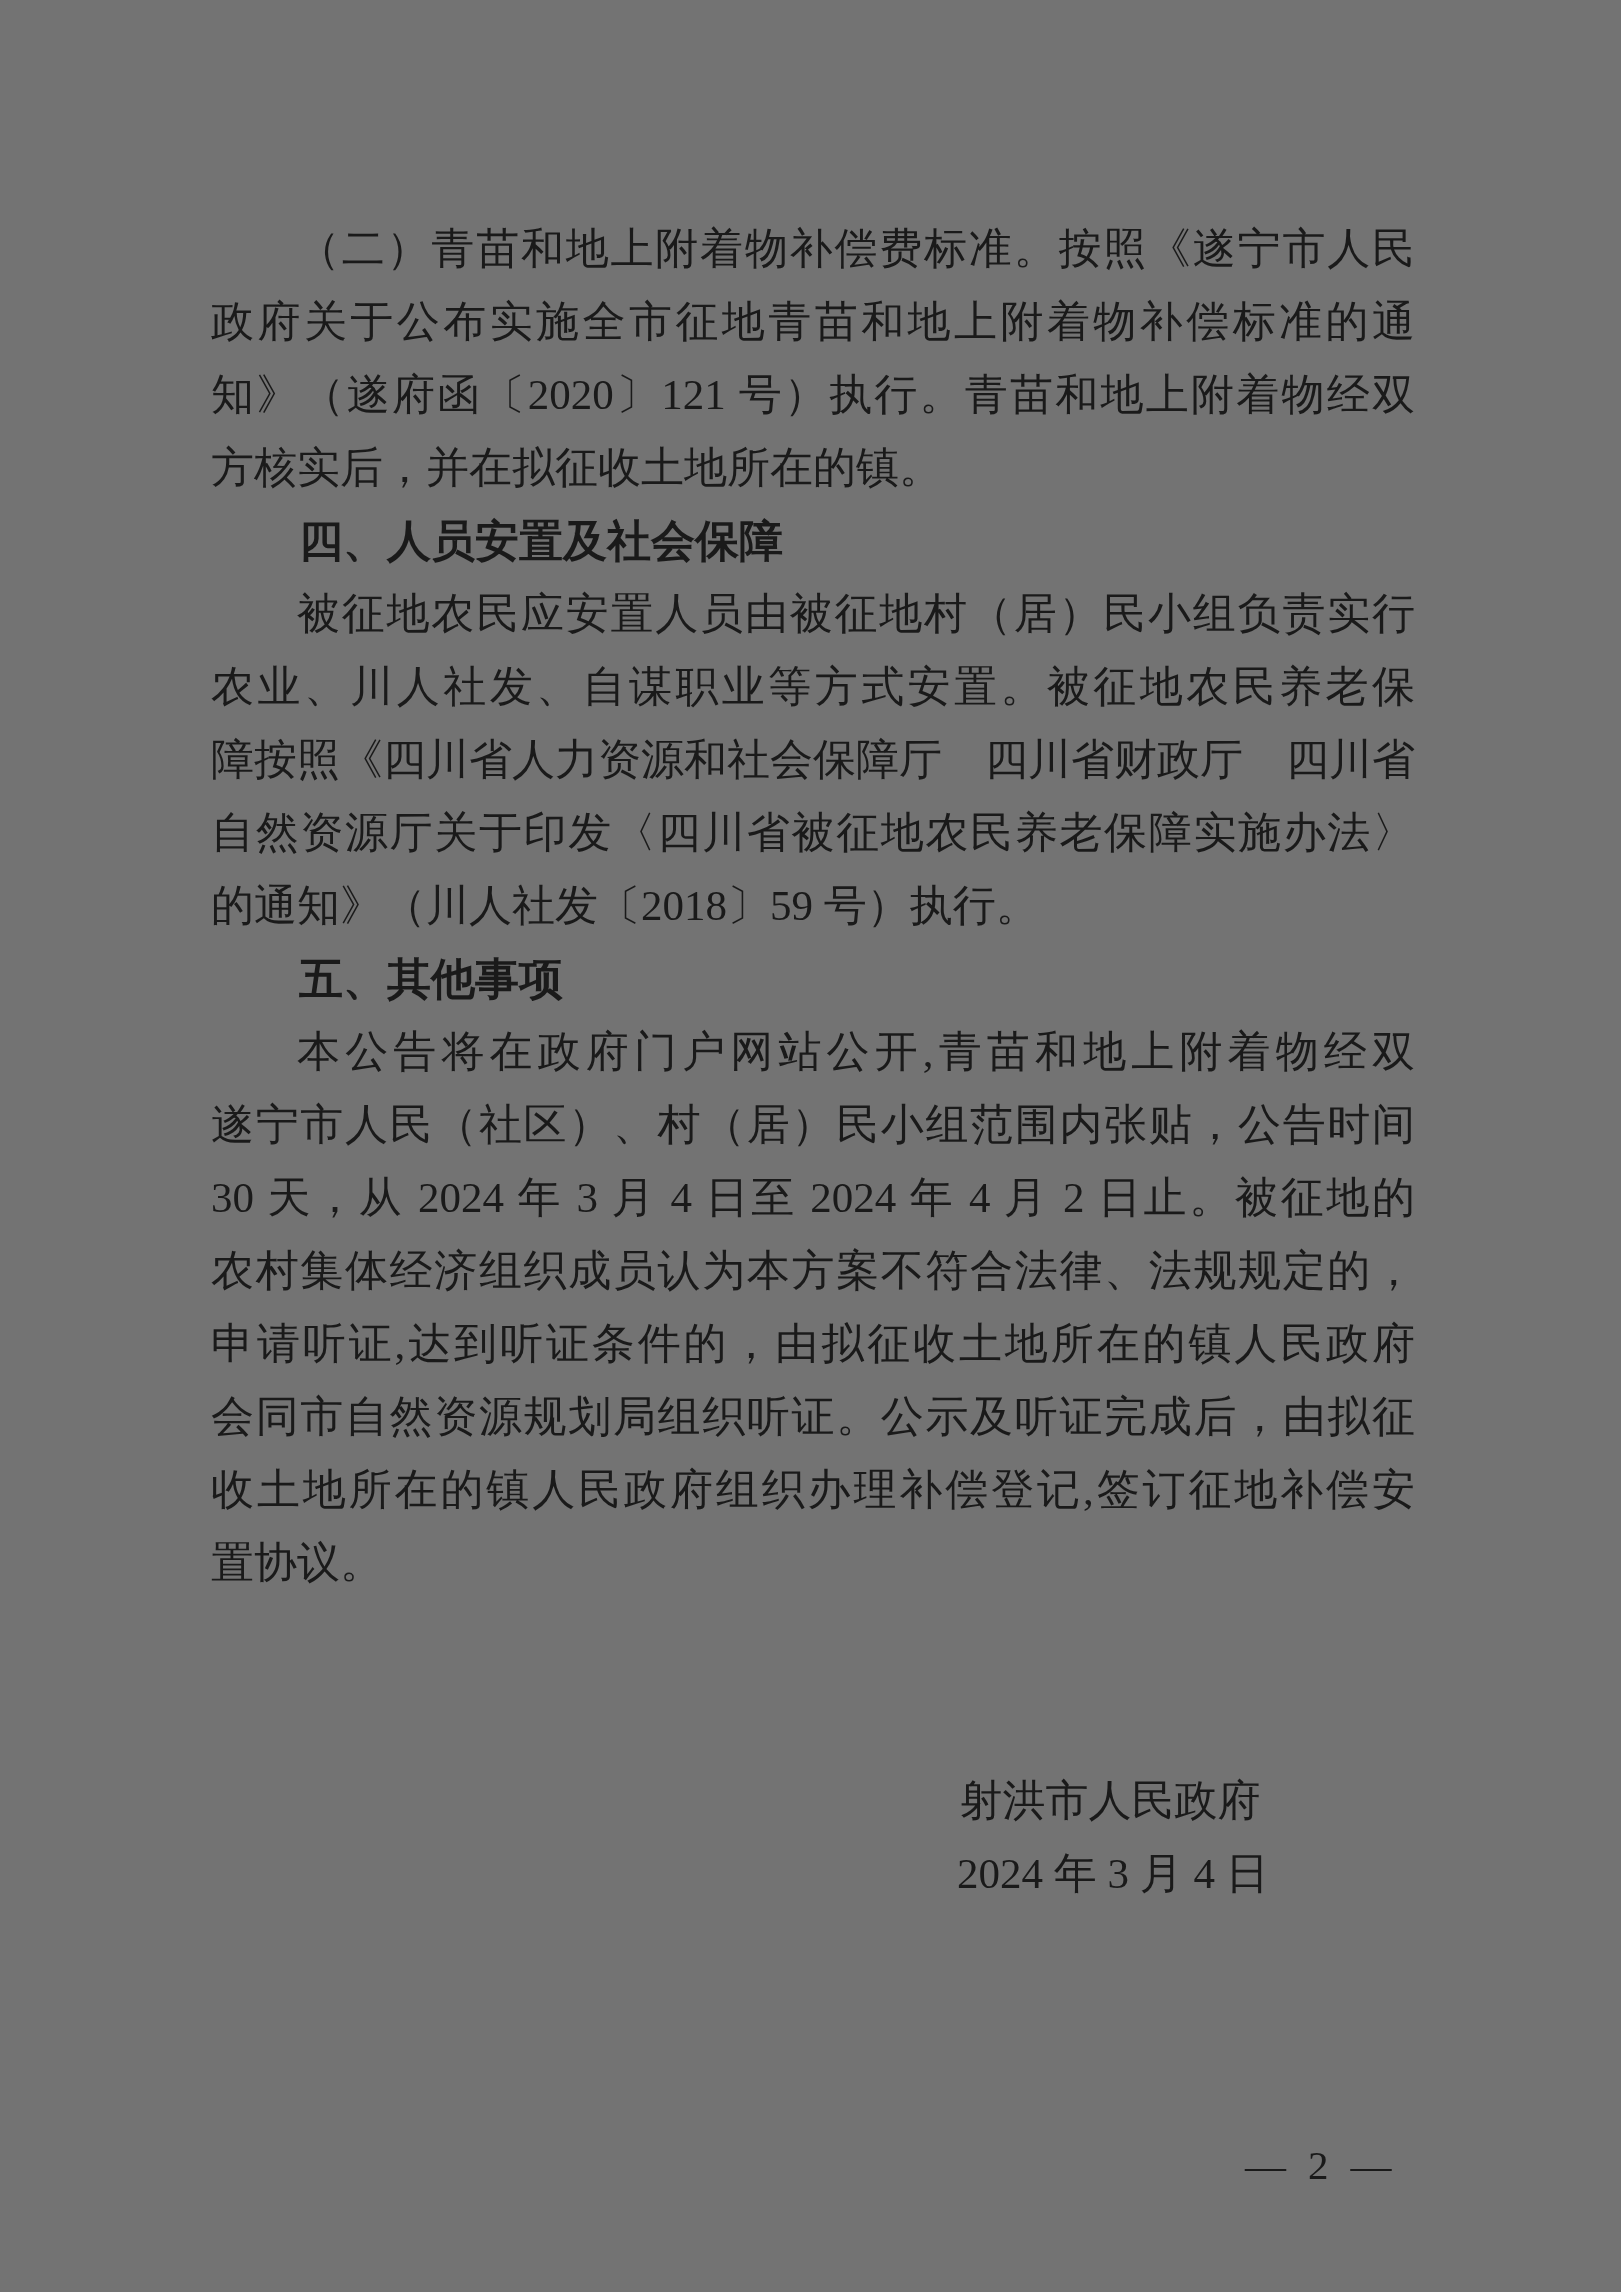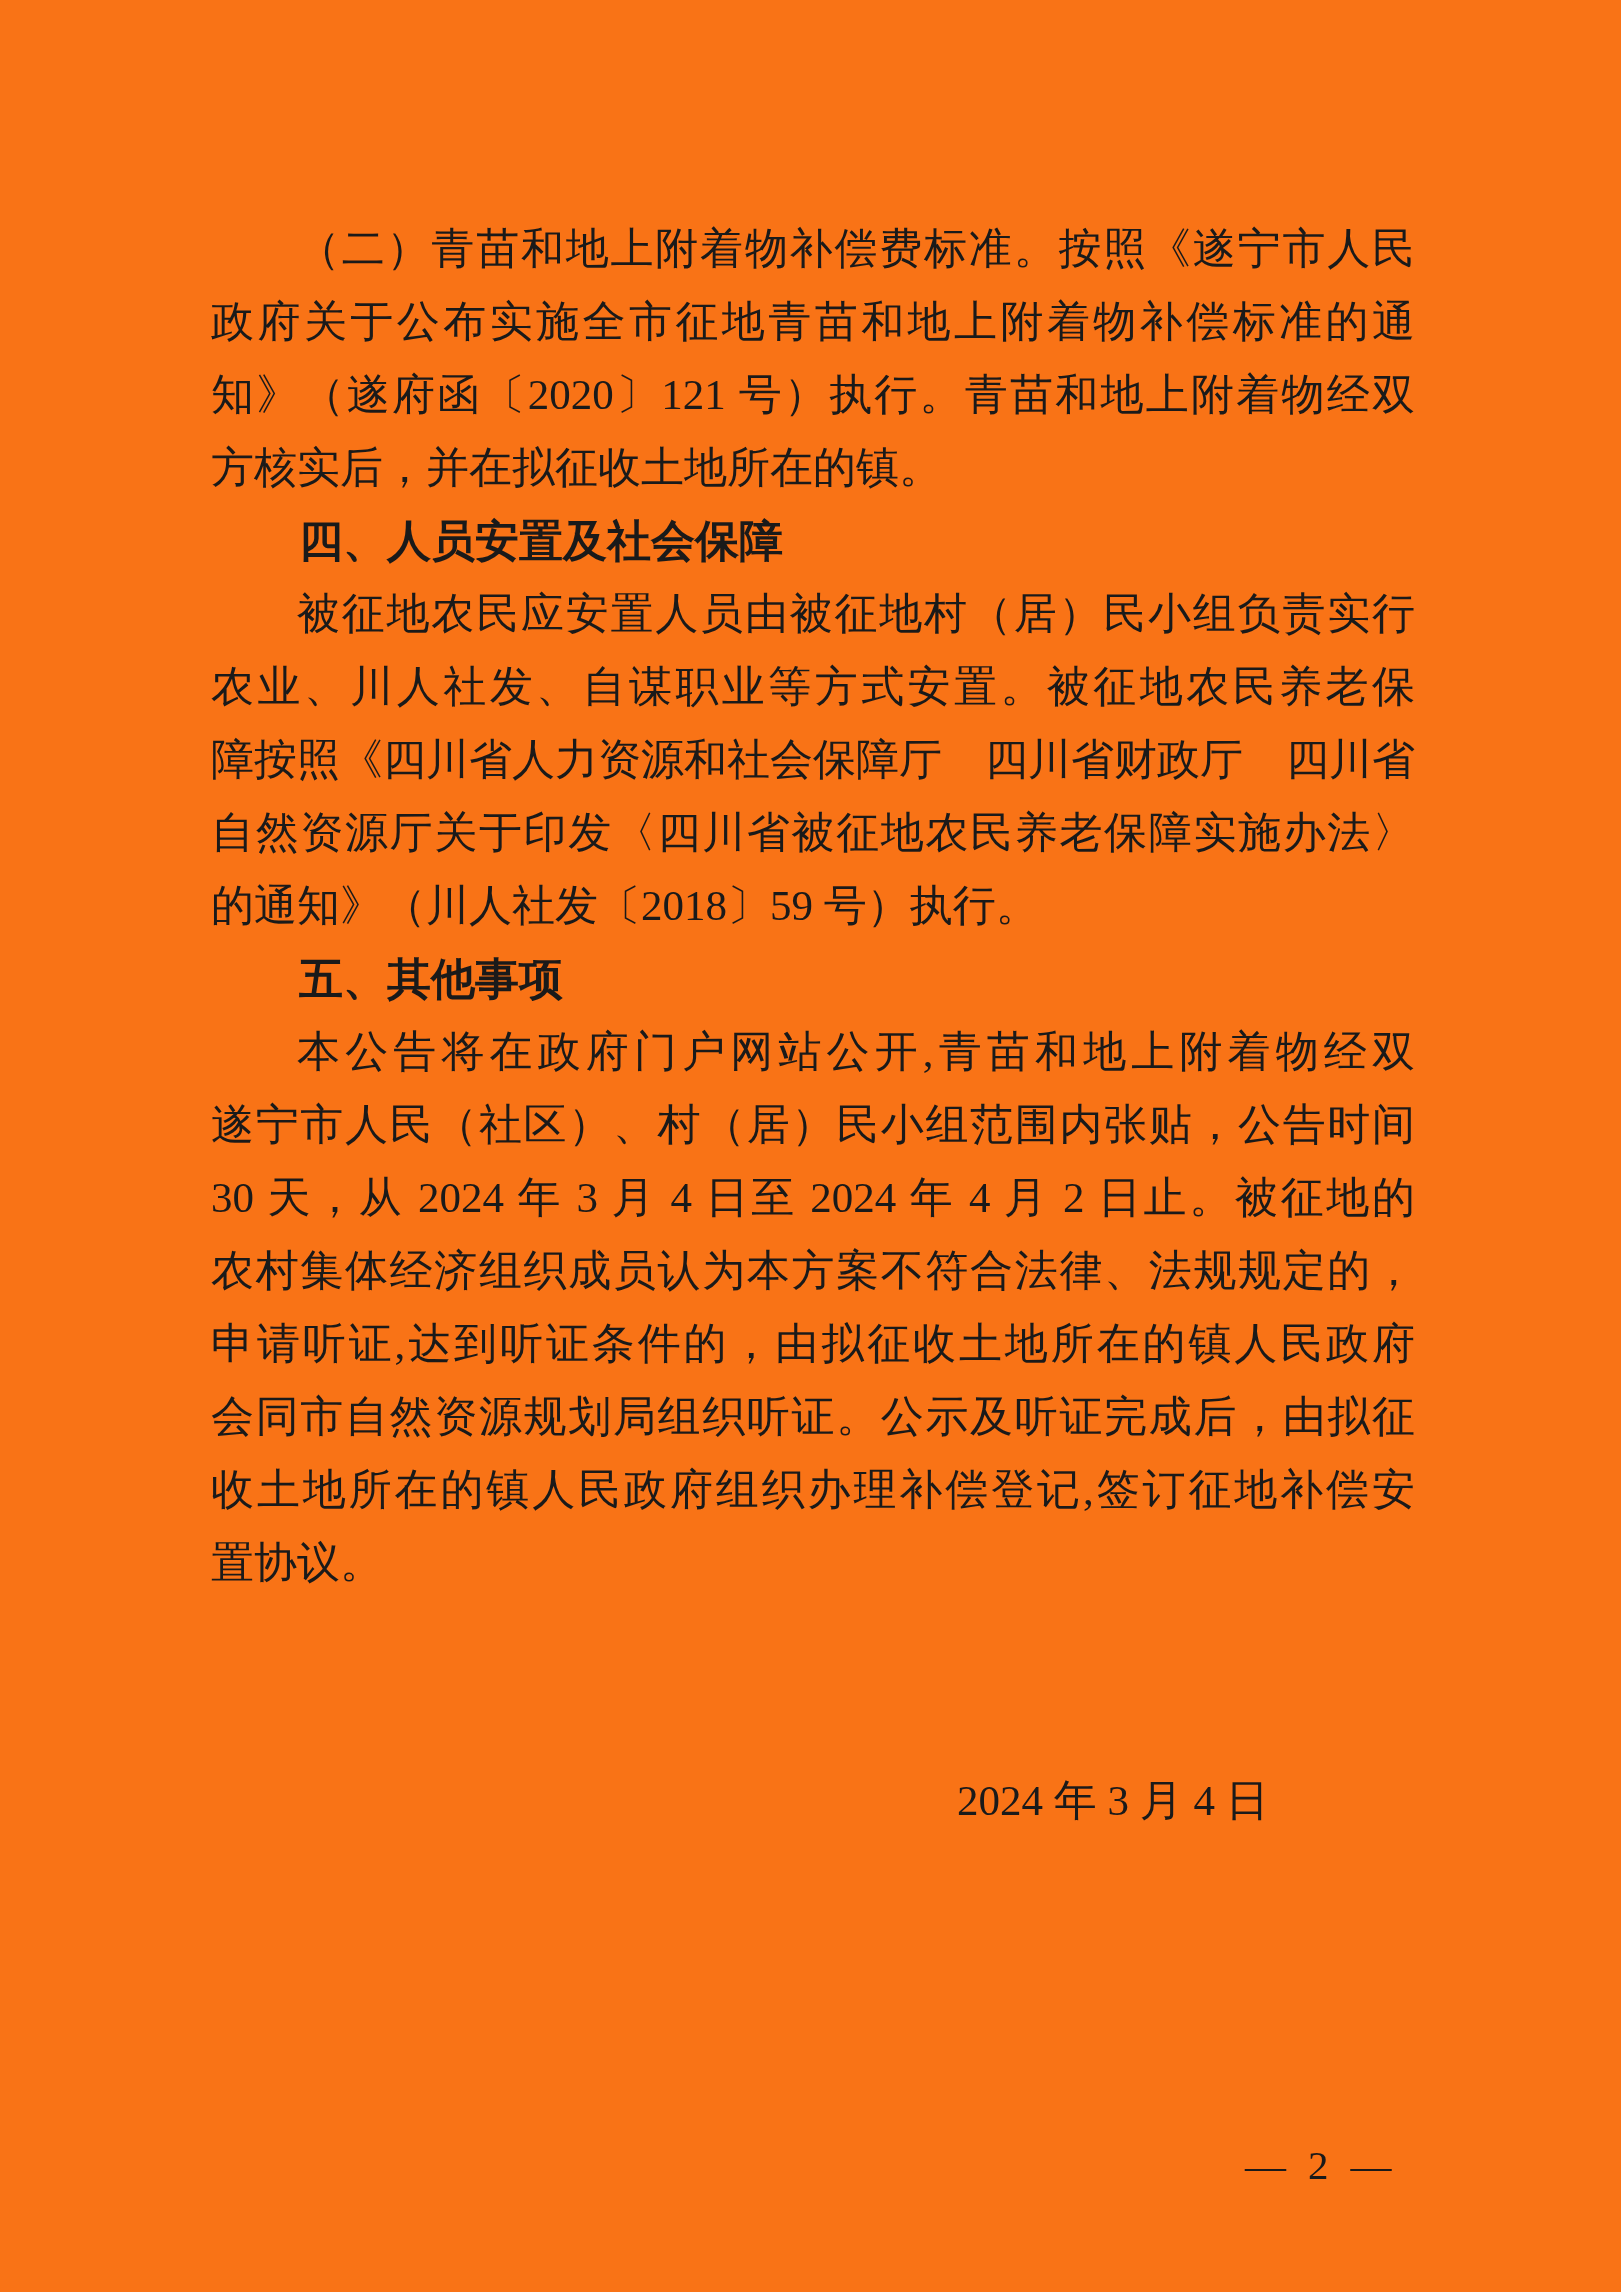"（二）青苗和地上附着物补偿费标准。按照《遂宁市人民" .page { background: #f97316 -> #737373 }
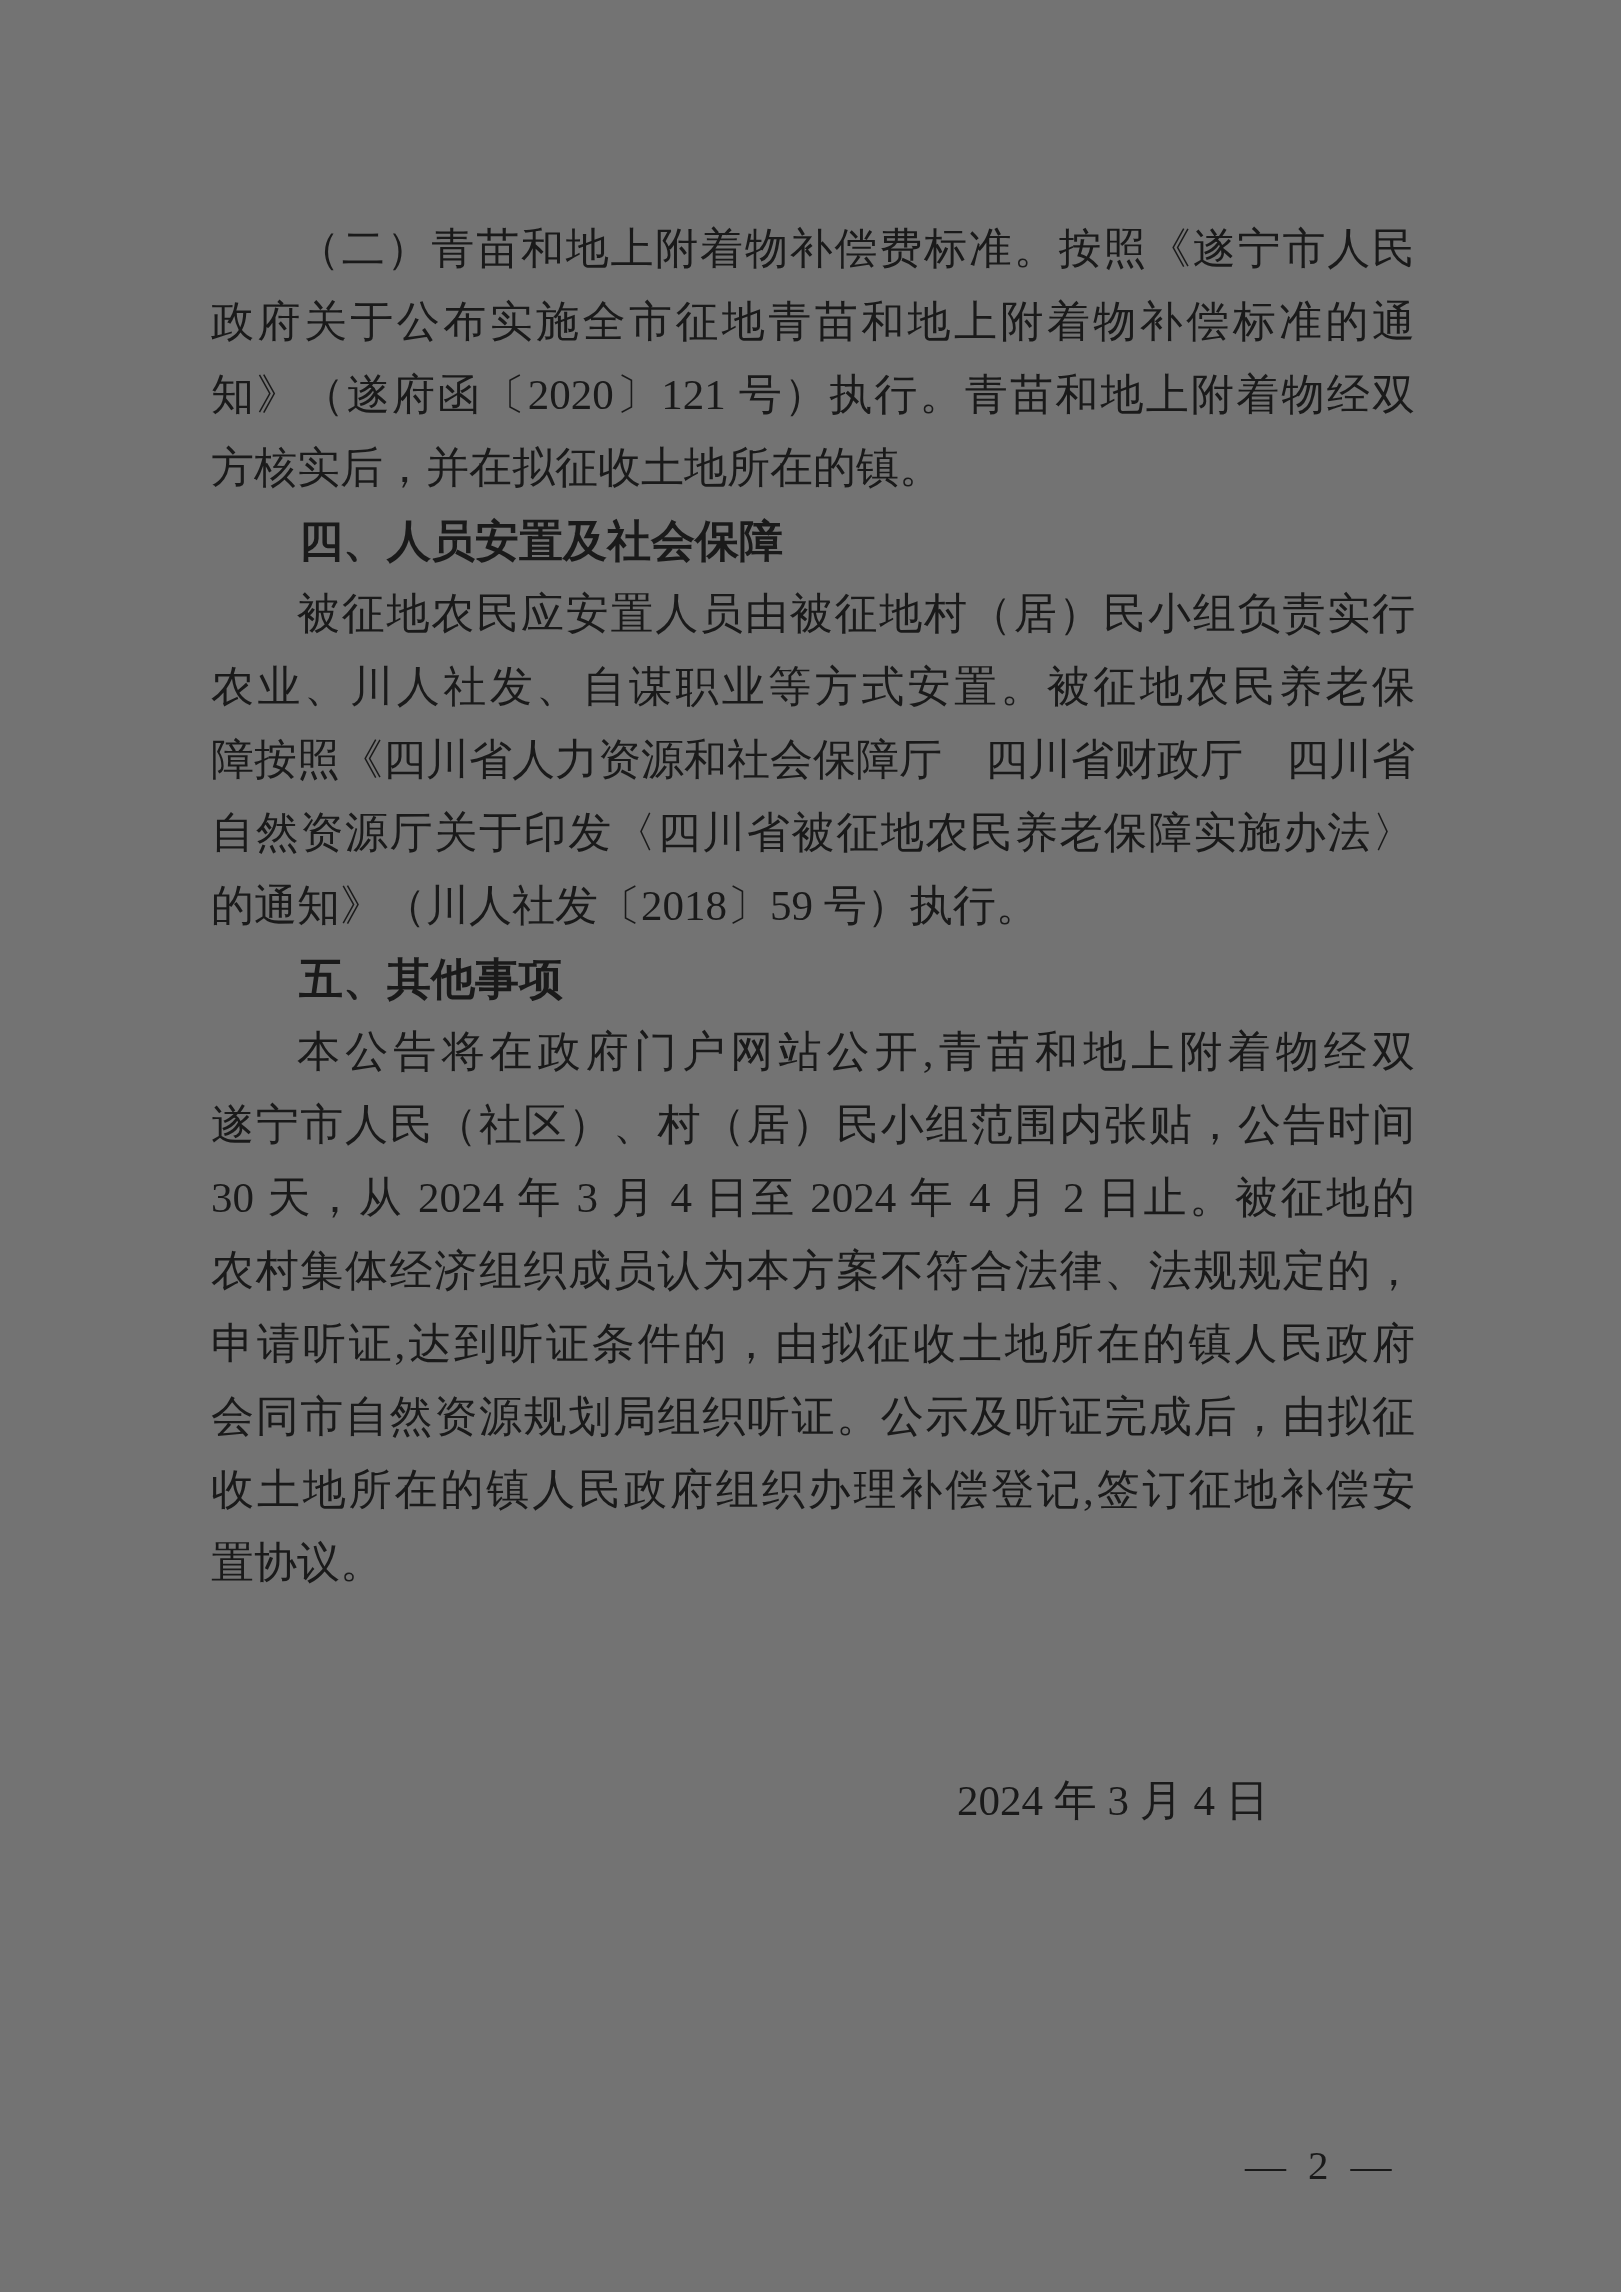"射洪市人民政府" div.sig-line { html: none -> <div>射洪市人民政府</div> }
